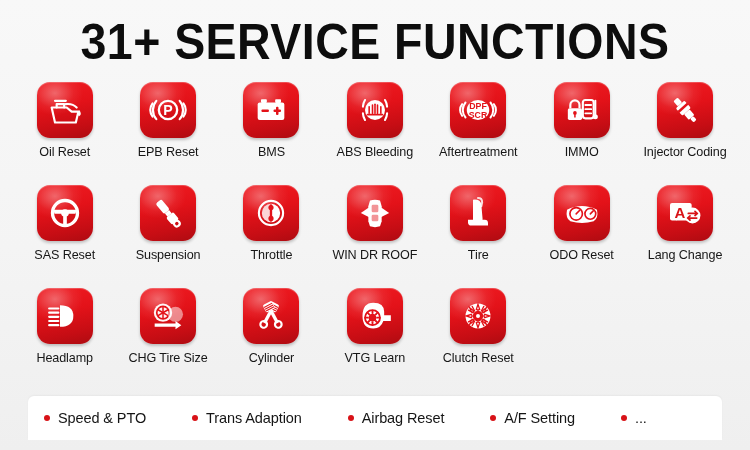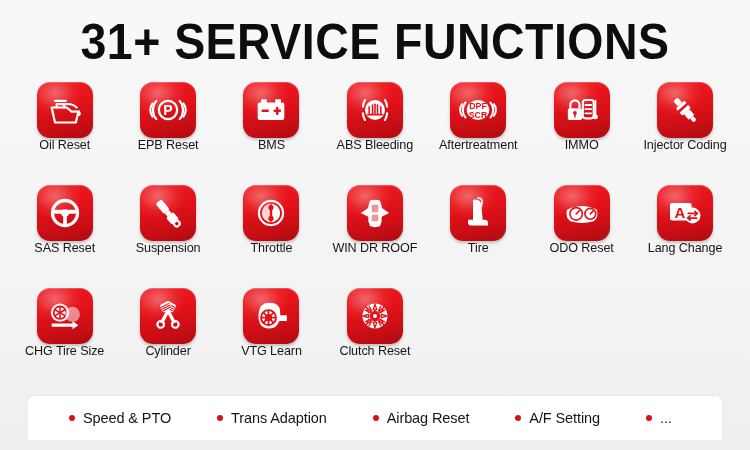"Oil Reset" .label { margin-top: none -> 7px }
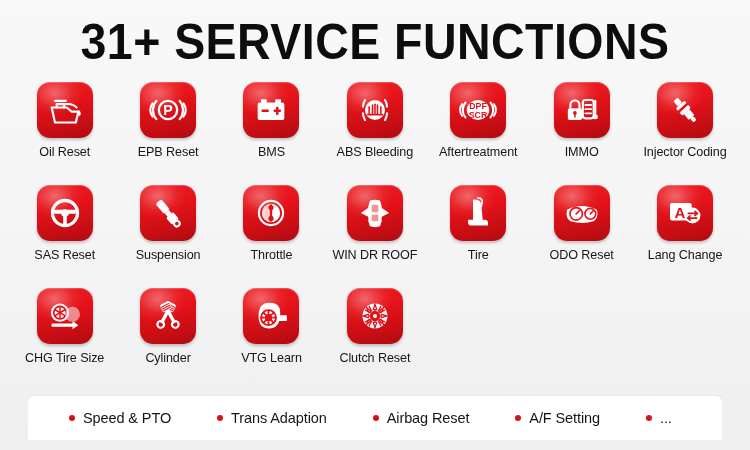"Headlamp" div.cell { html: none -> <div> <div> <svg> <path></path> <g> <path></path> <path></path> <path></path> <path></path> <path></path> </g> </svg> </div> <div>Headlamp</div> </div> }
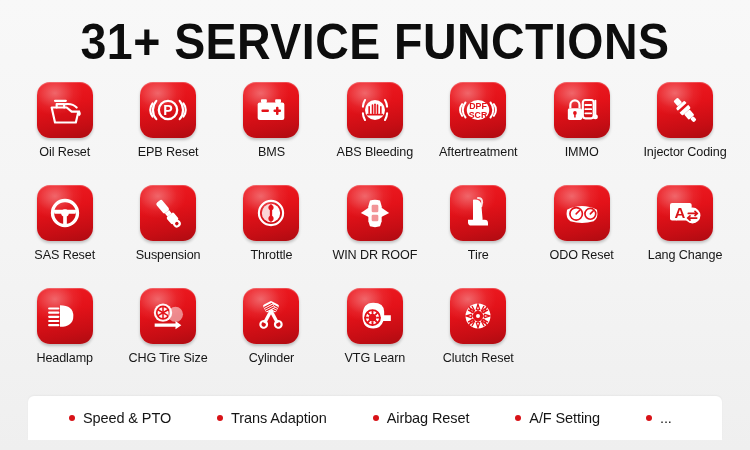"Speed & PTO" #footer { padding-left: 41px -> 16px }
